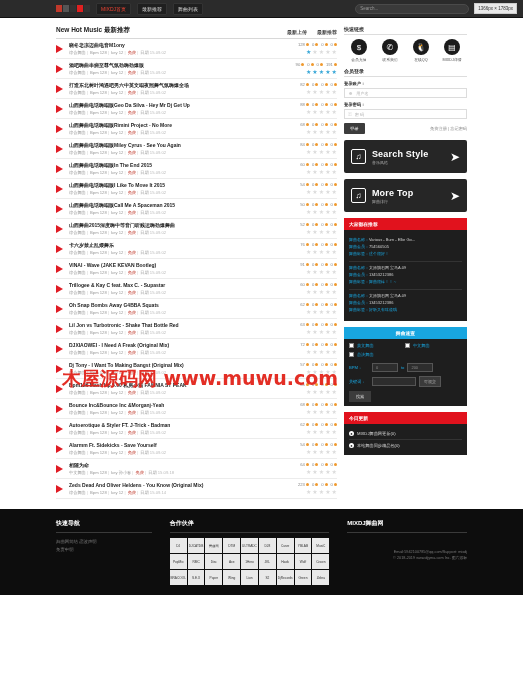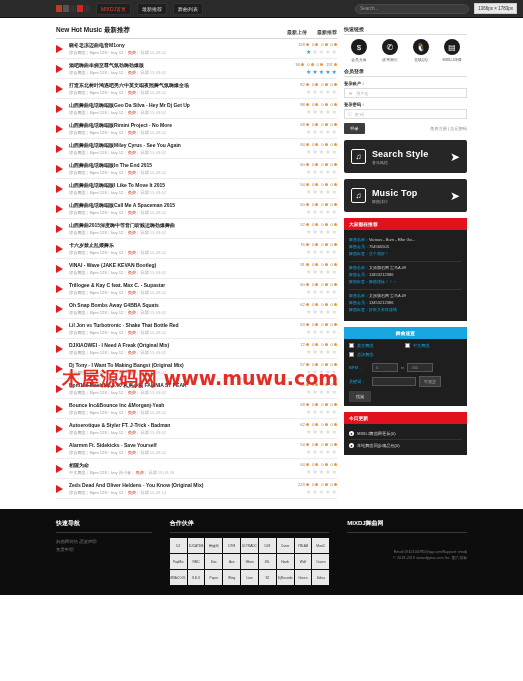"Music Top" div.promo-t { text: Music -> More }
